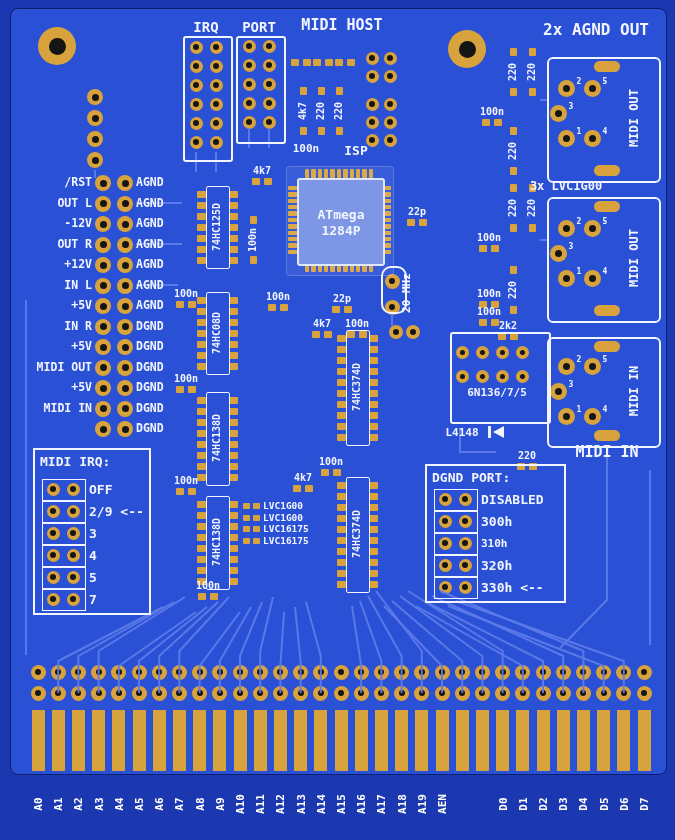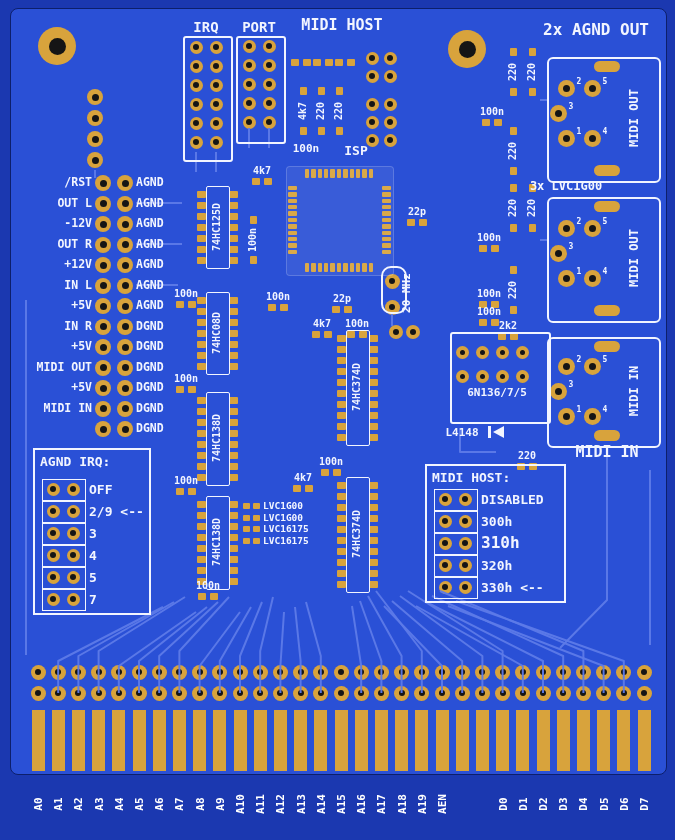"ATmega" div.abs { html: none -> <div> <div>ATmega</div> <div>1284P</div> </div> }
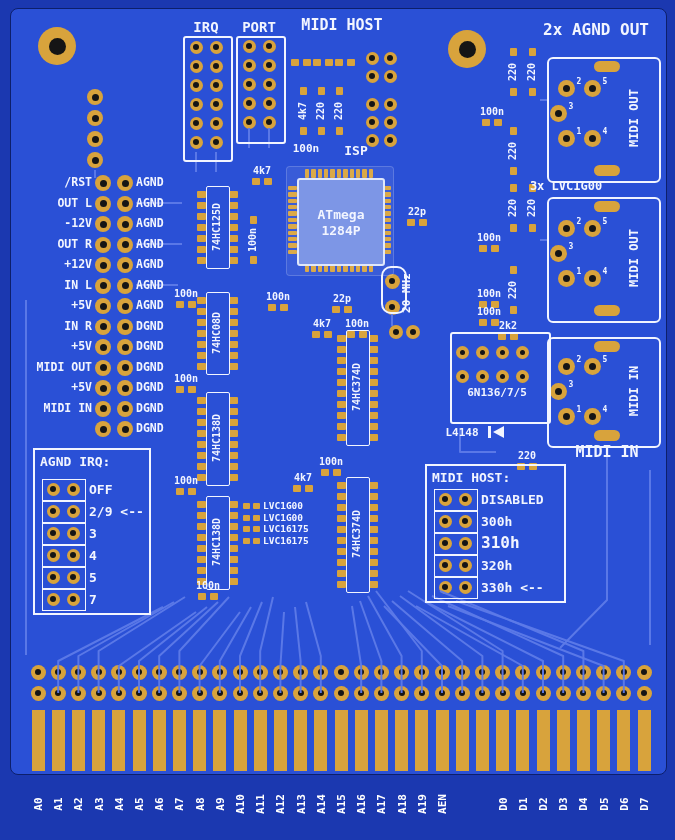"AGND IRQ:" div.abs { text: AGND -> MIDI }
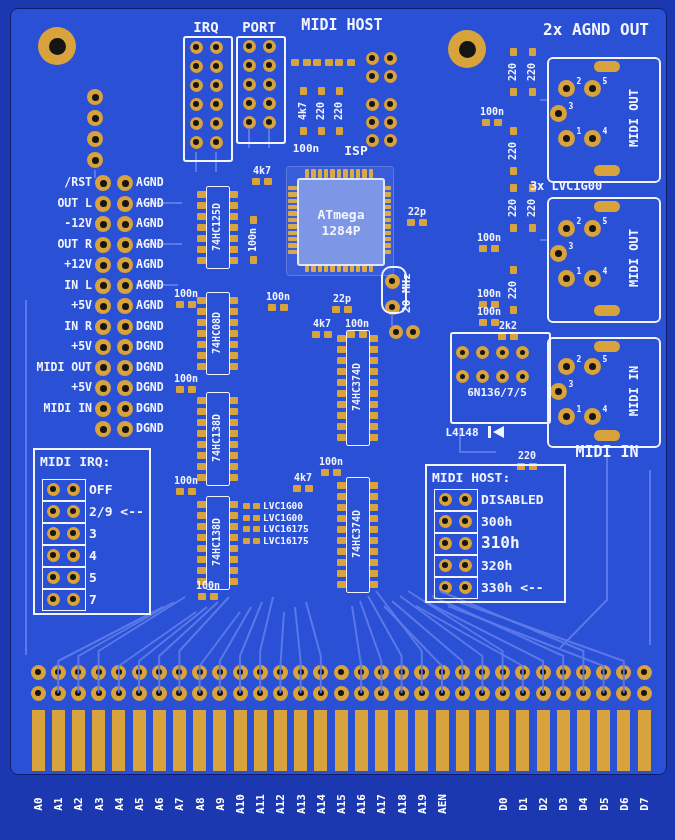"MIDI HOST:" div.abs { text: MIDI HOST -> DGND PORT }
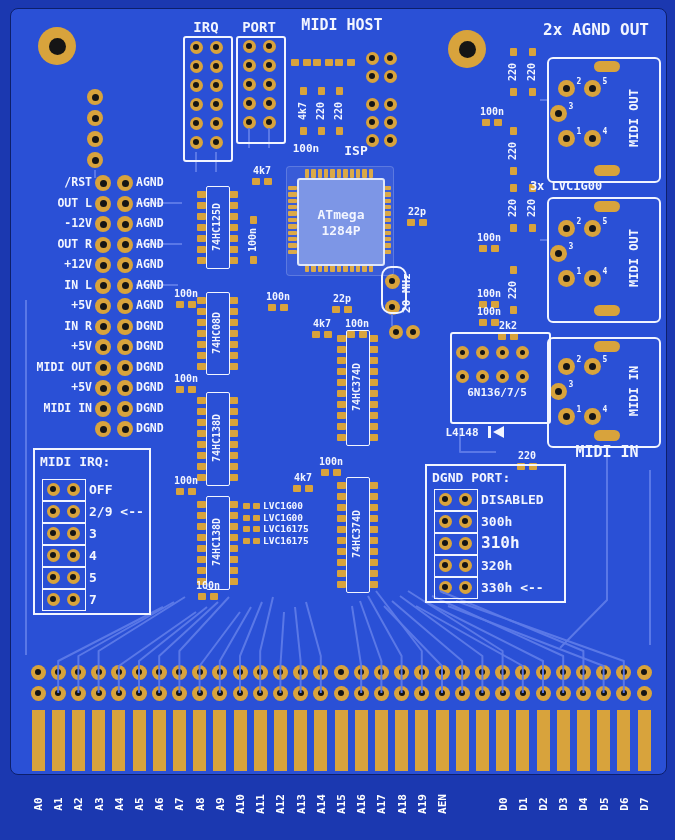"310h" div.abs { font-size: 16px -> 11px }
